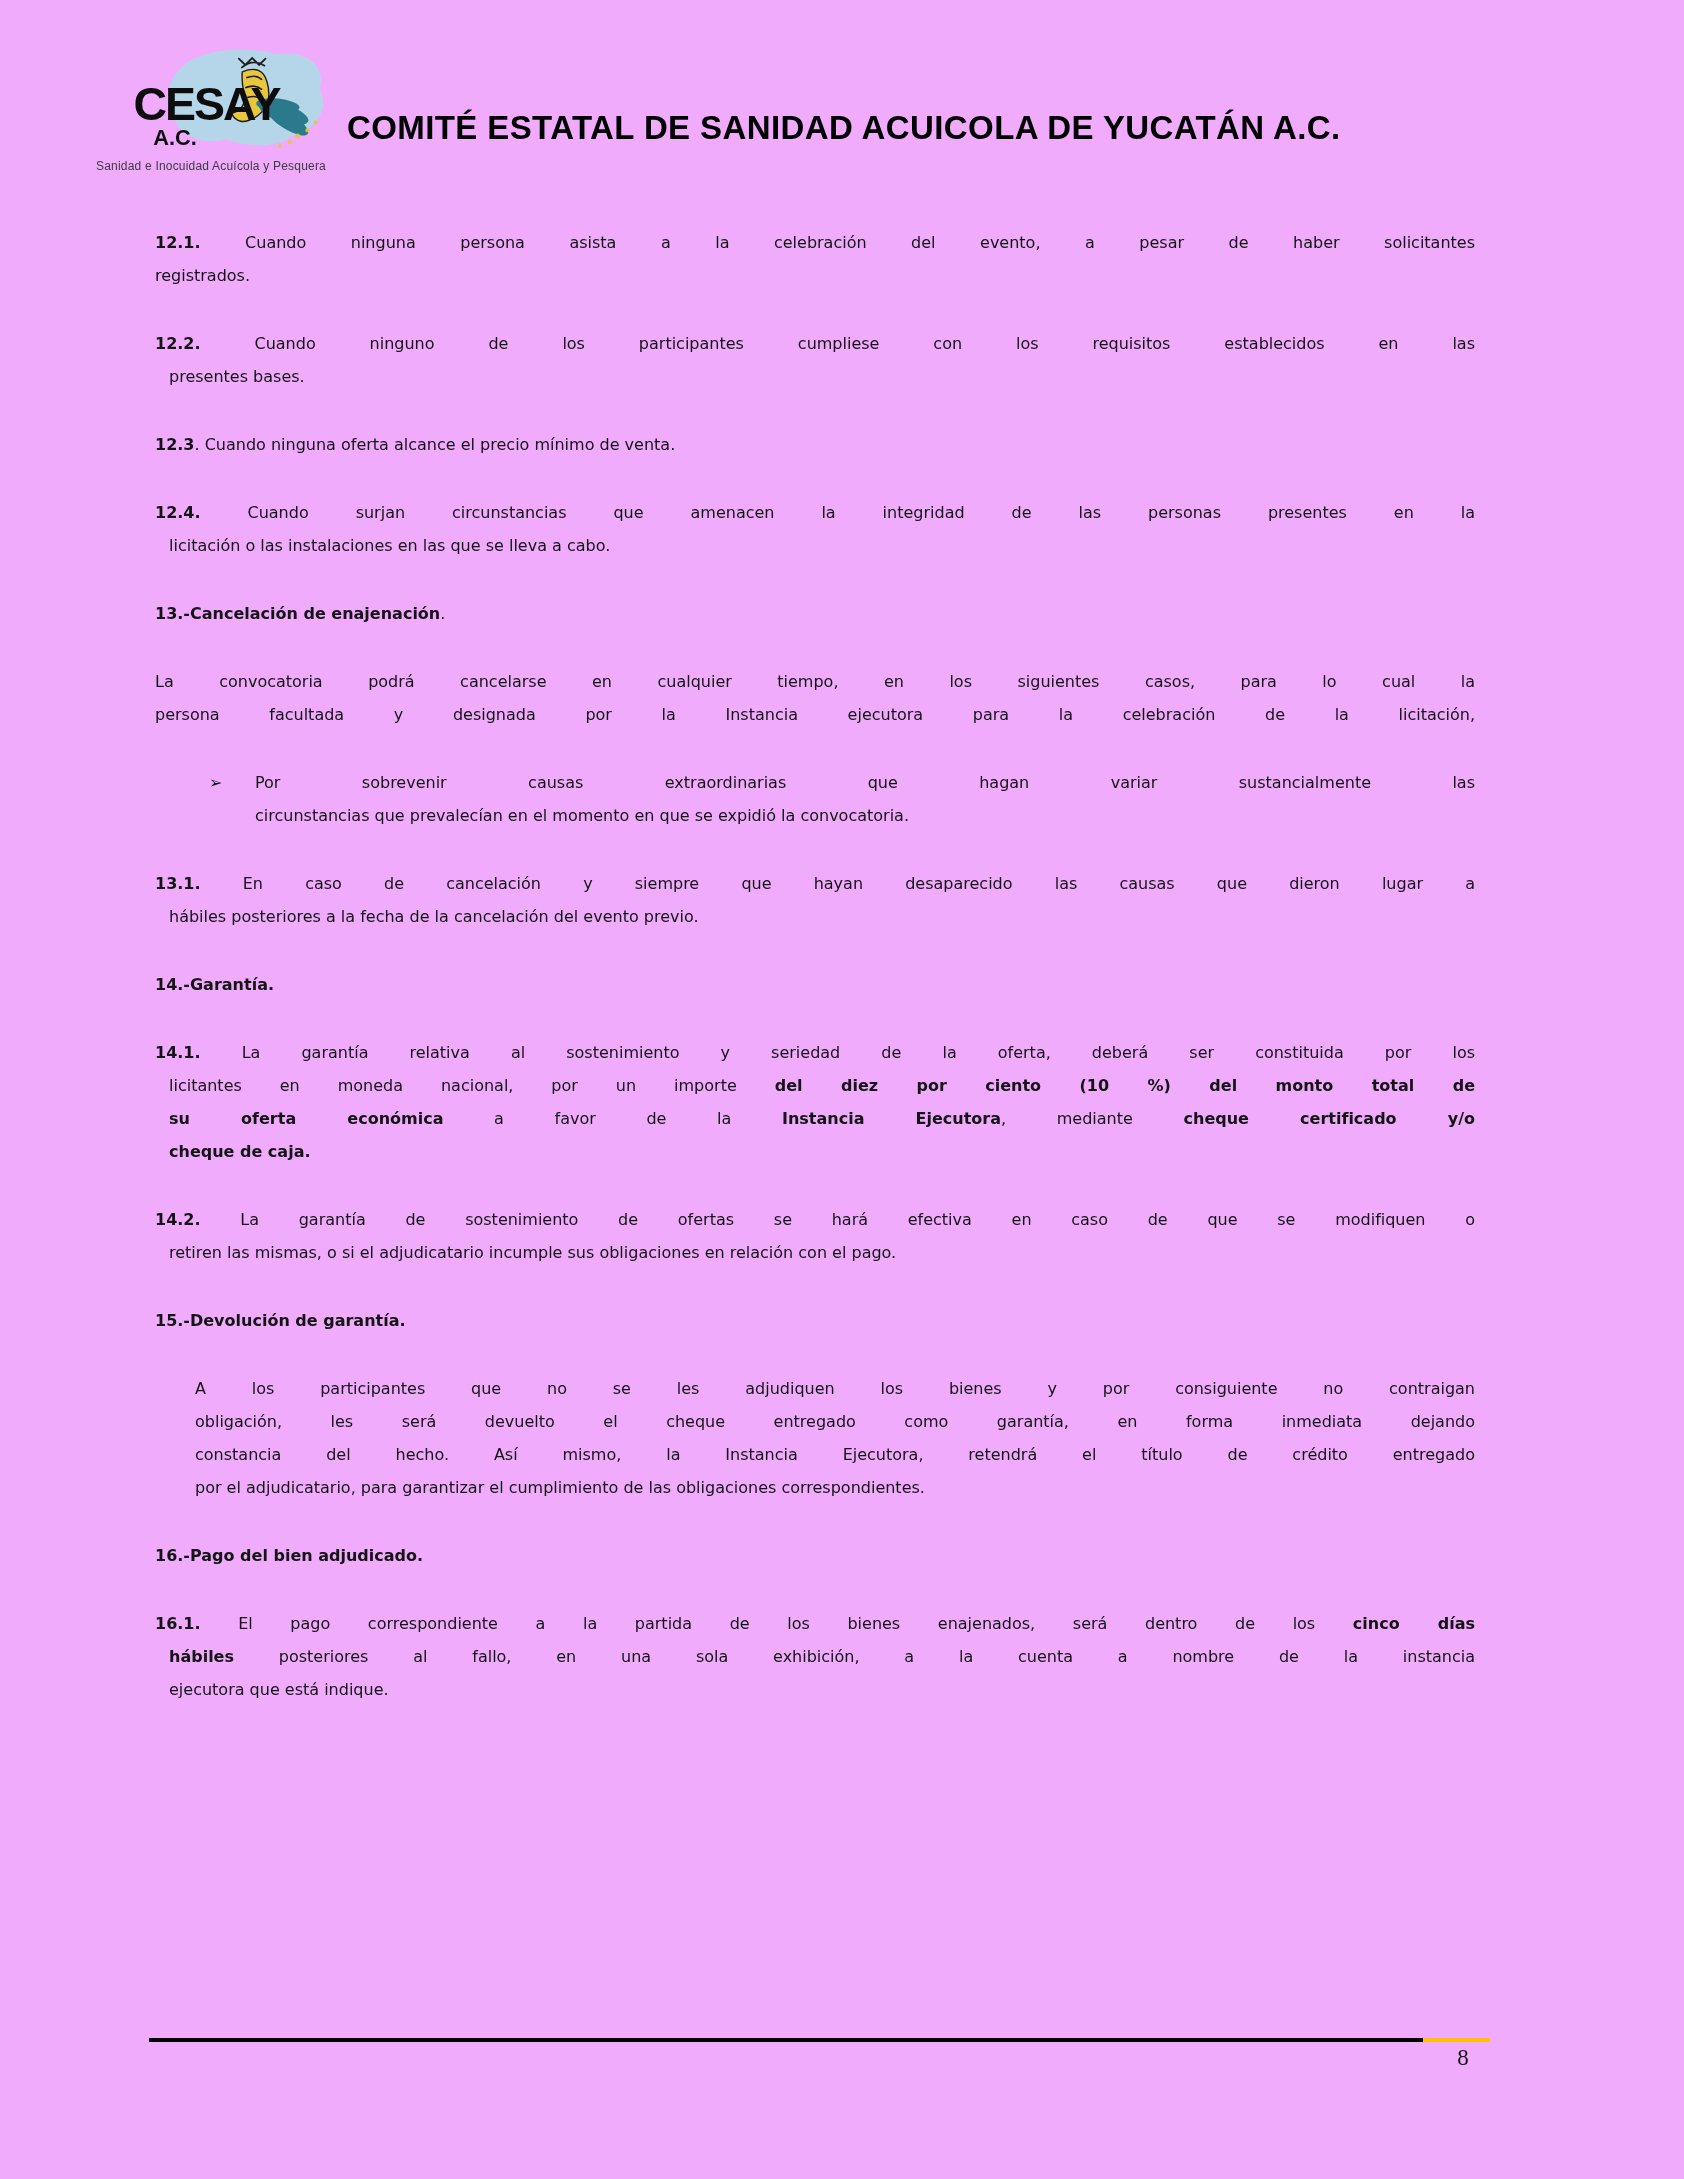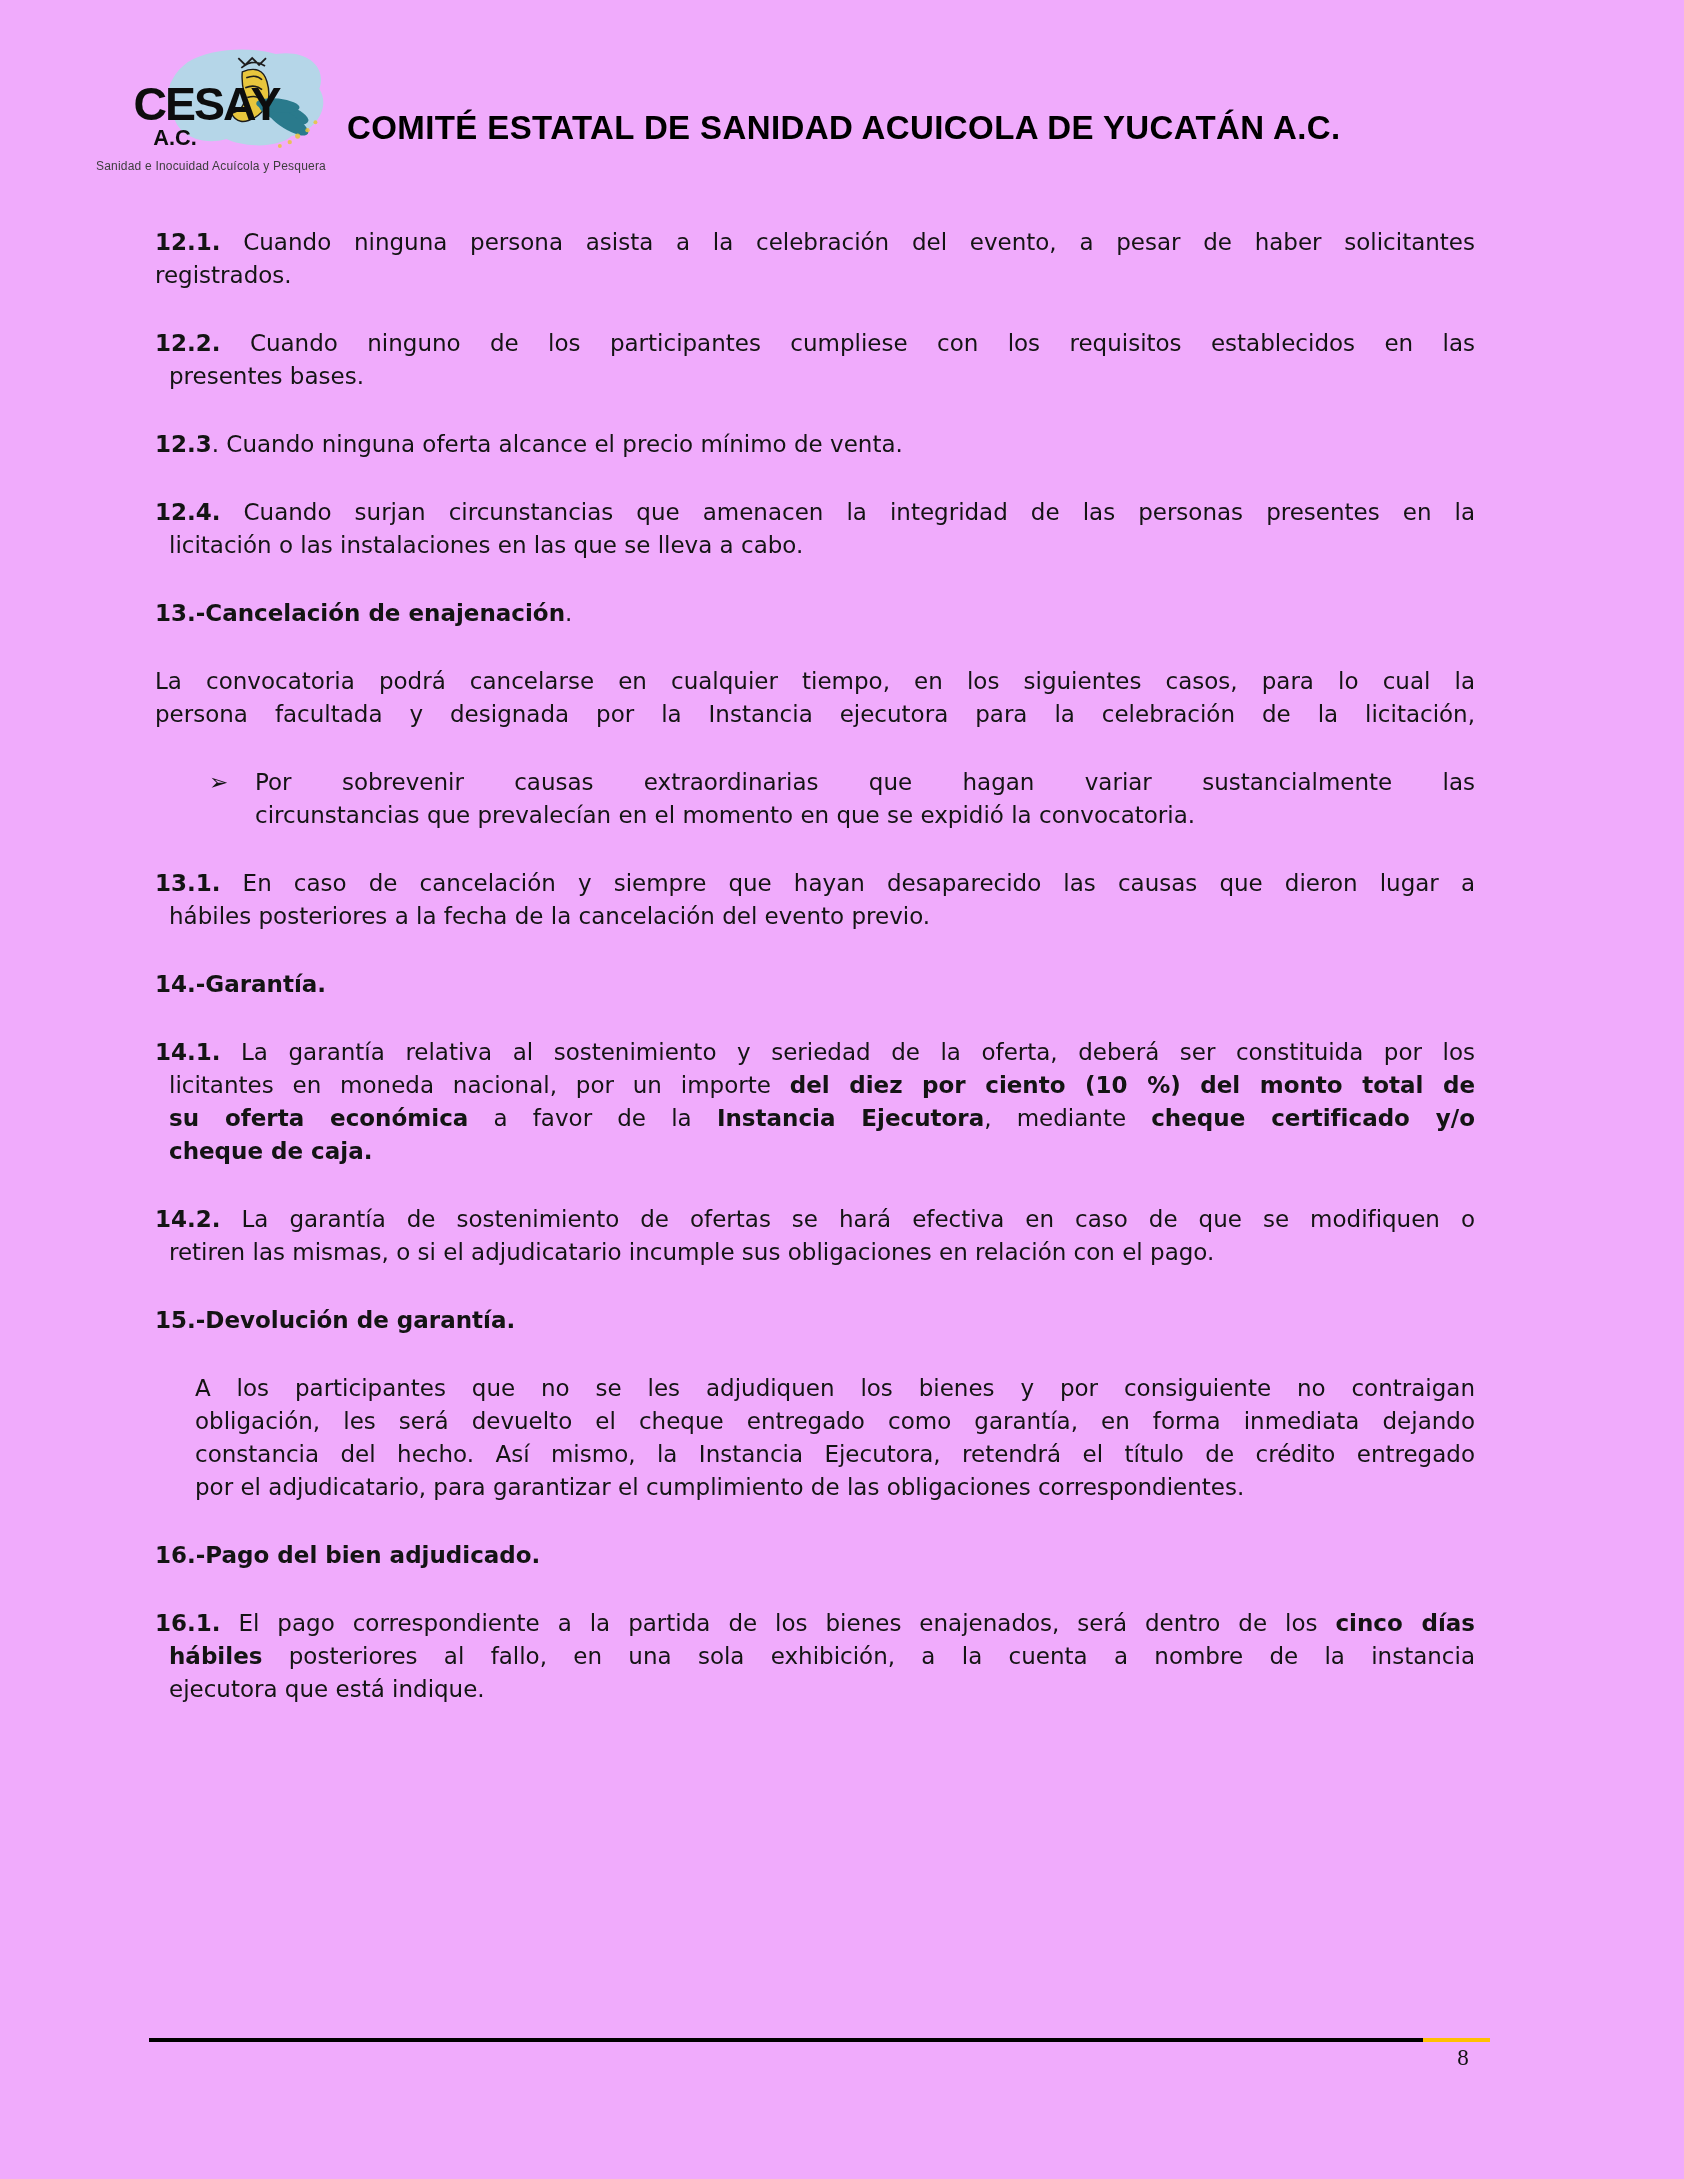"12.1. Cuando ninguna persona asista" .doc-body { font-size: 23px -> 16px }
